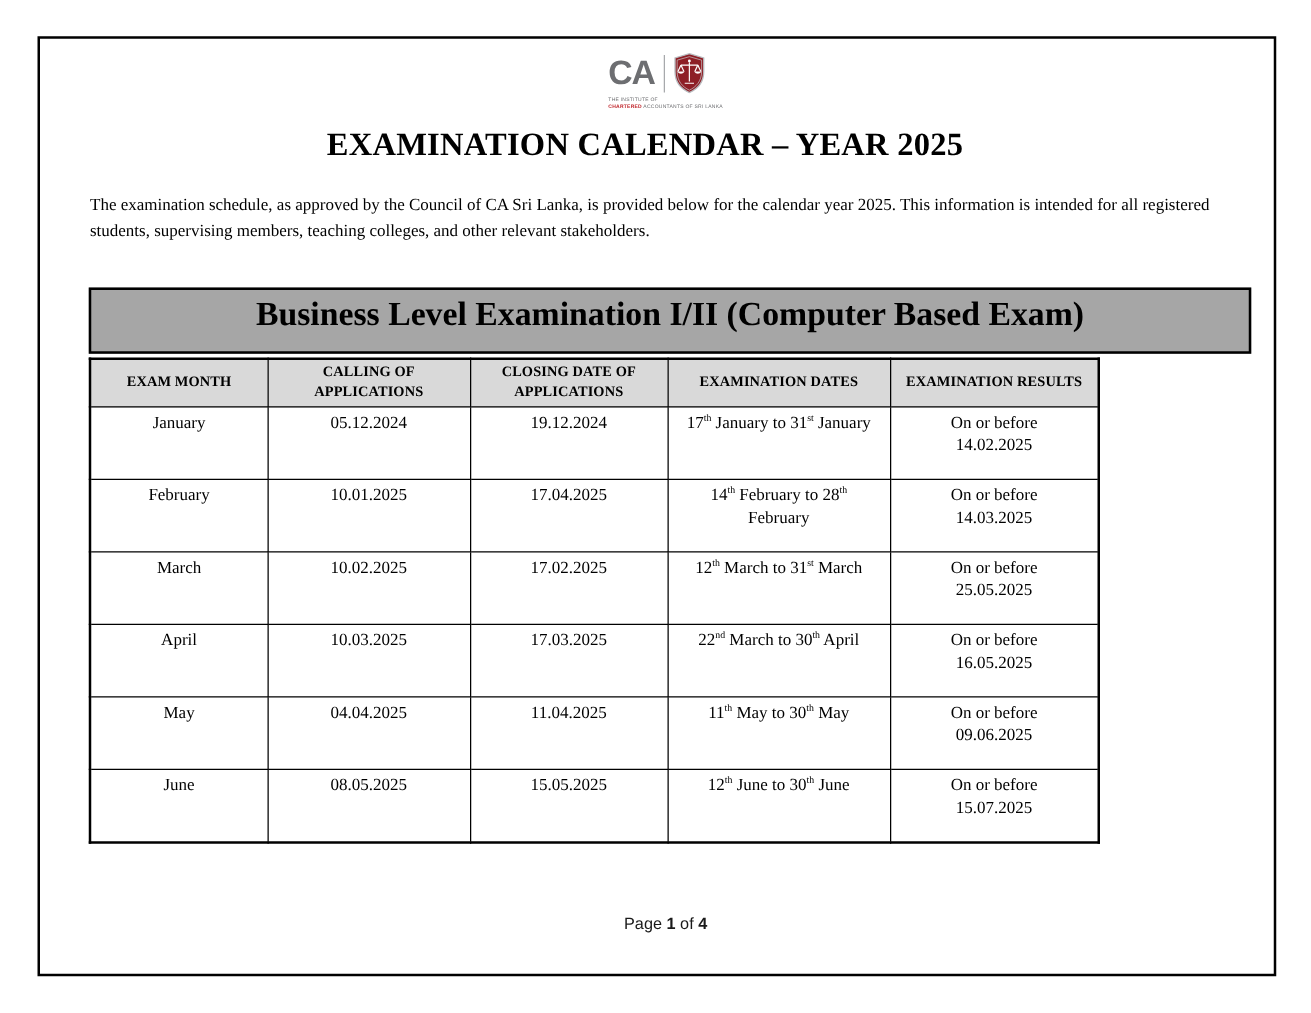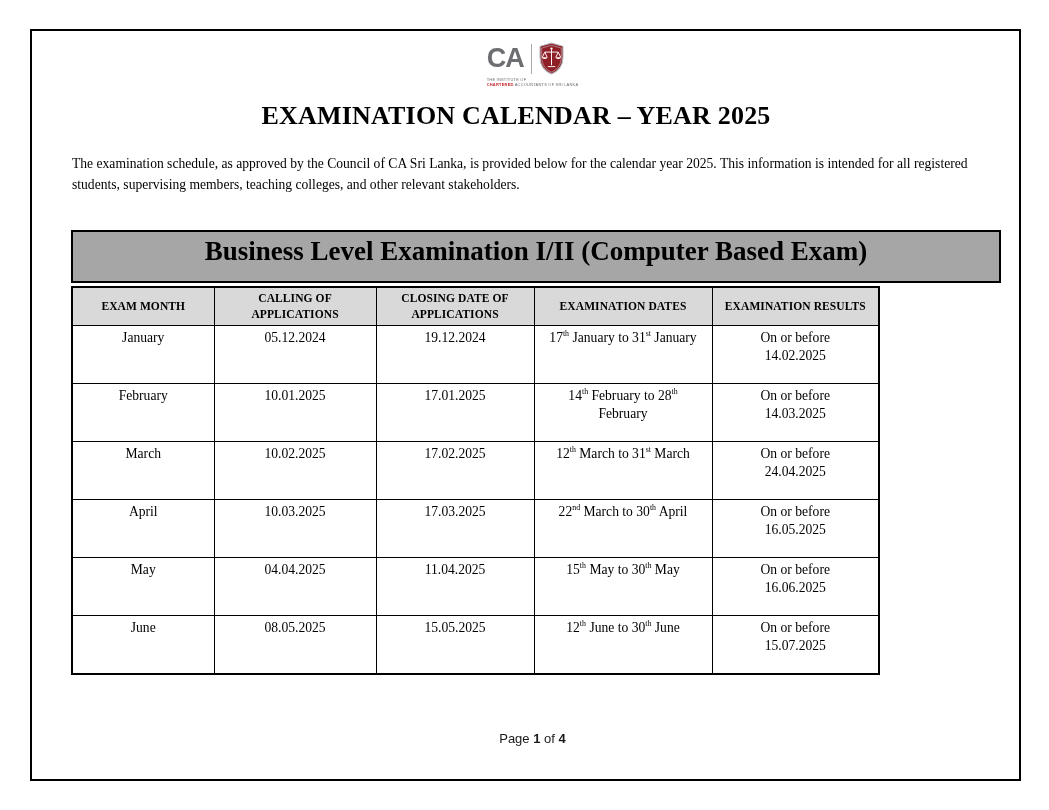"17.01.2025" td { text: 17.01.2025 -> 17.04.2025 }
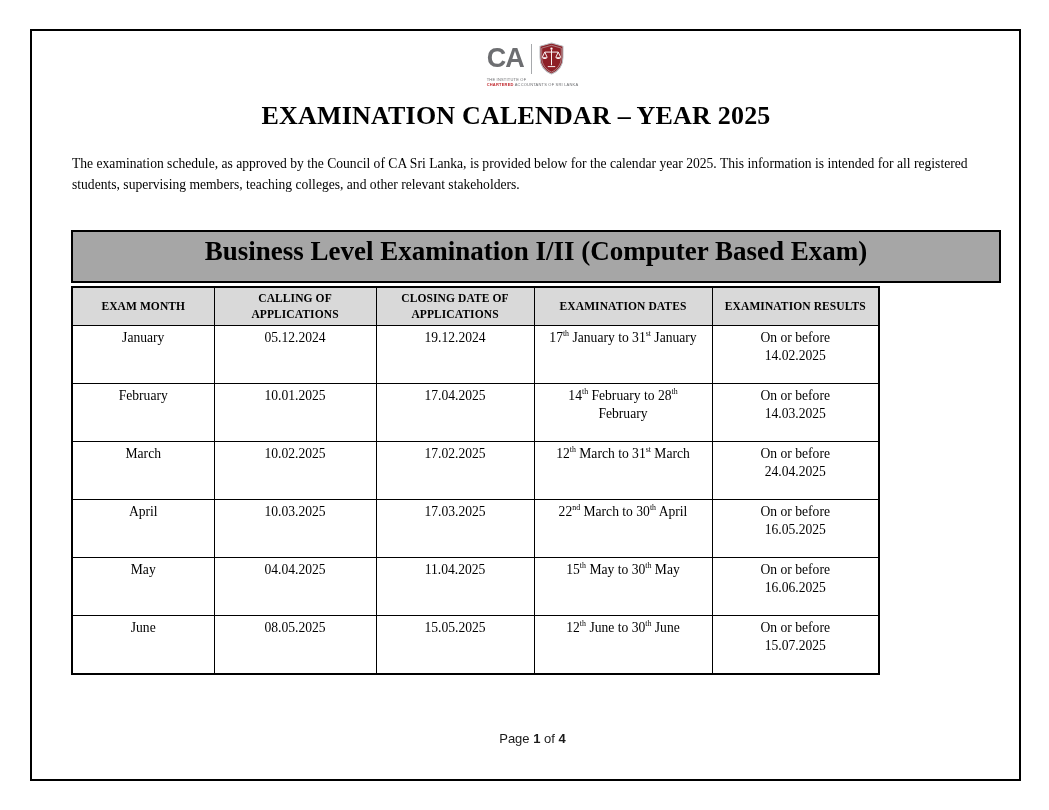"24.04.2025" span { text: 24.04.2025 -> 25.05.2025 }
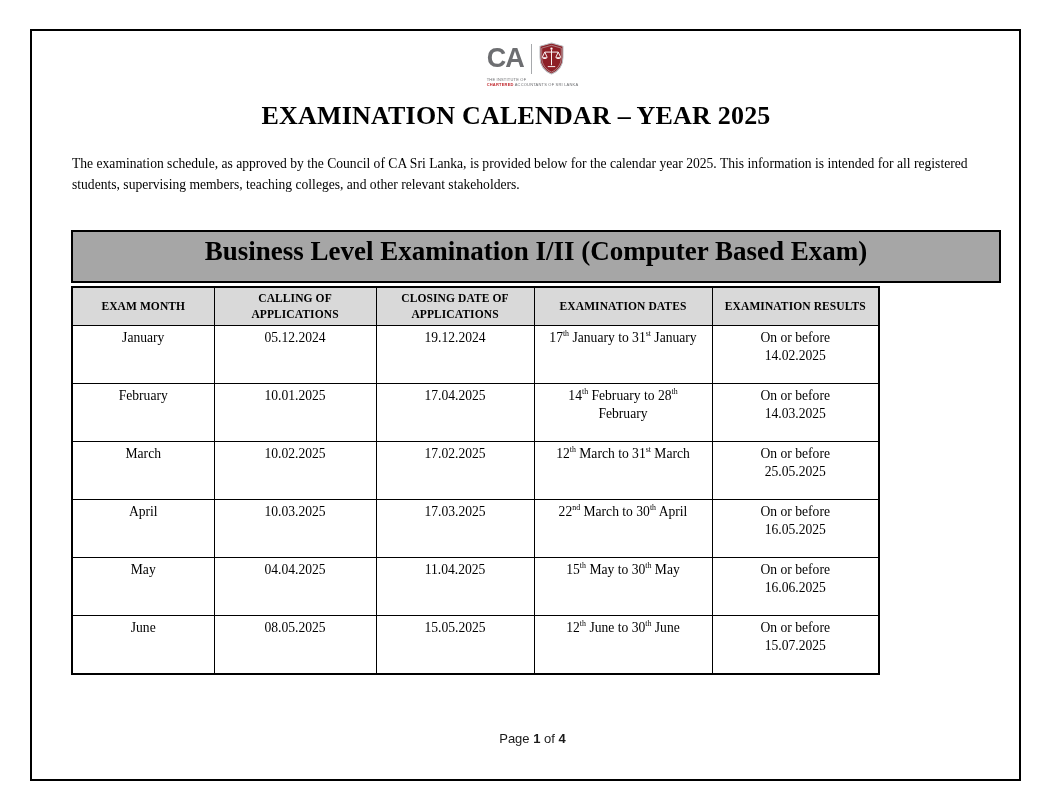"15" span { text: 15 -> 11 }
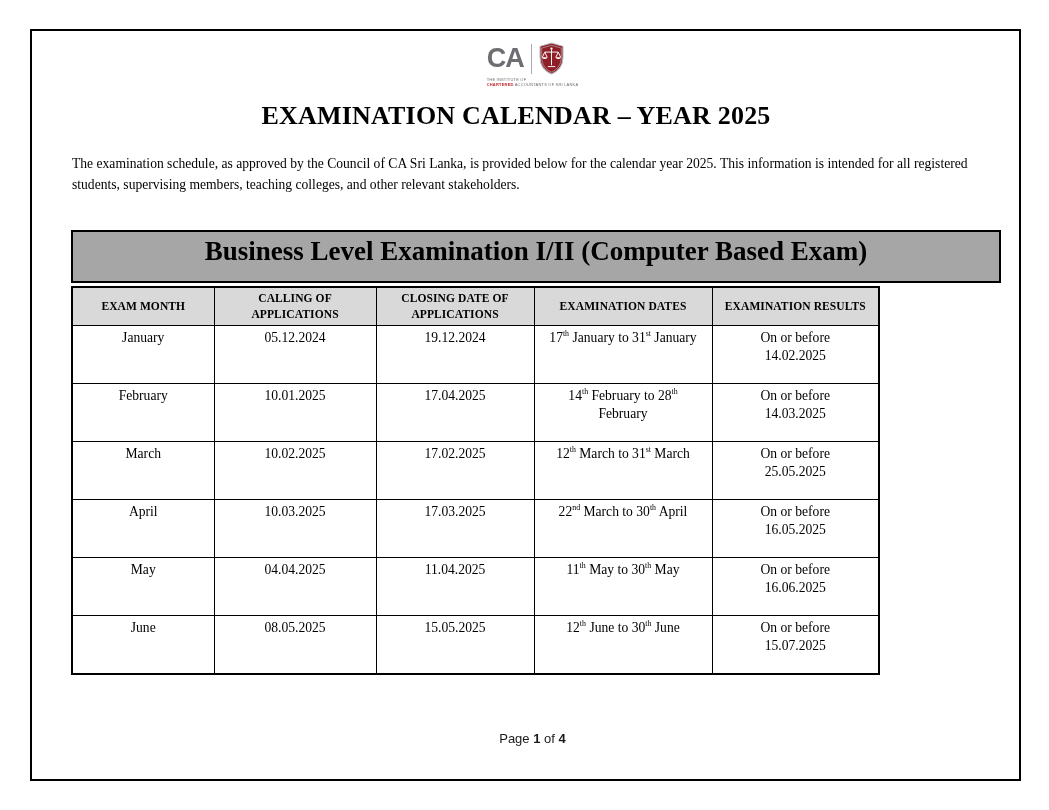"16.06.2025" span { text: 16.06.2025 -> 09.06.2025 }
